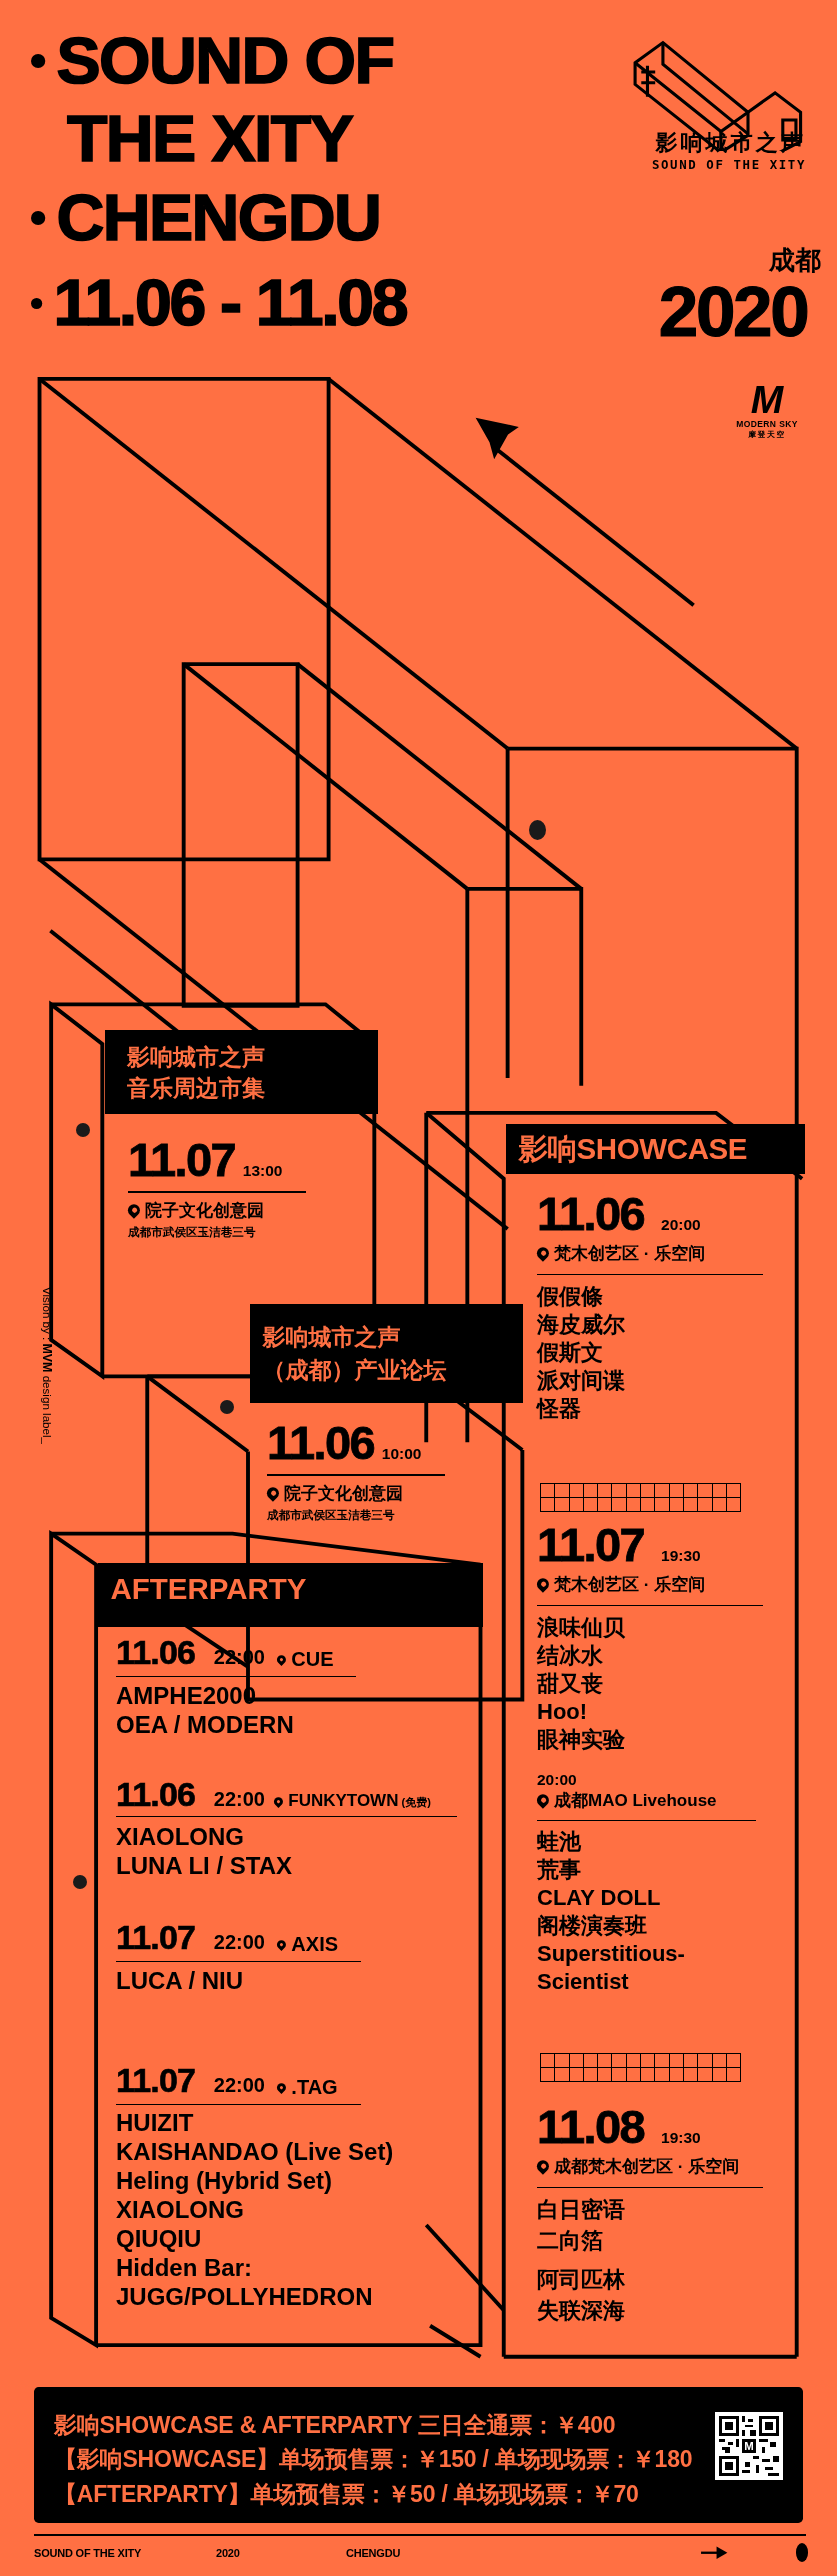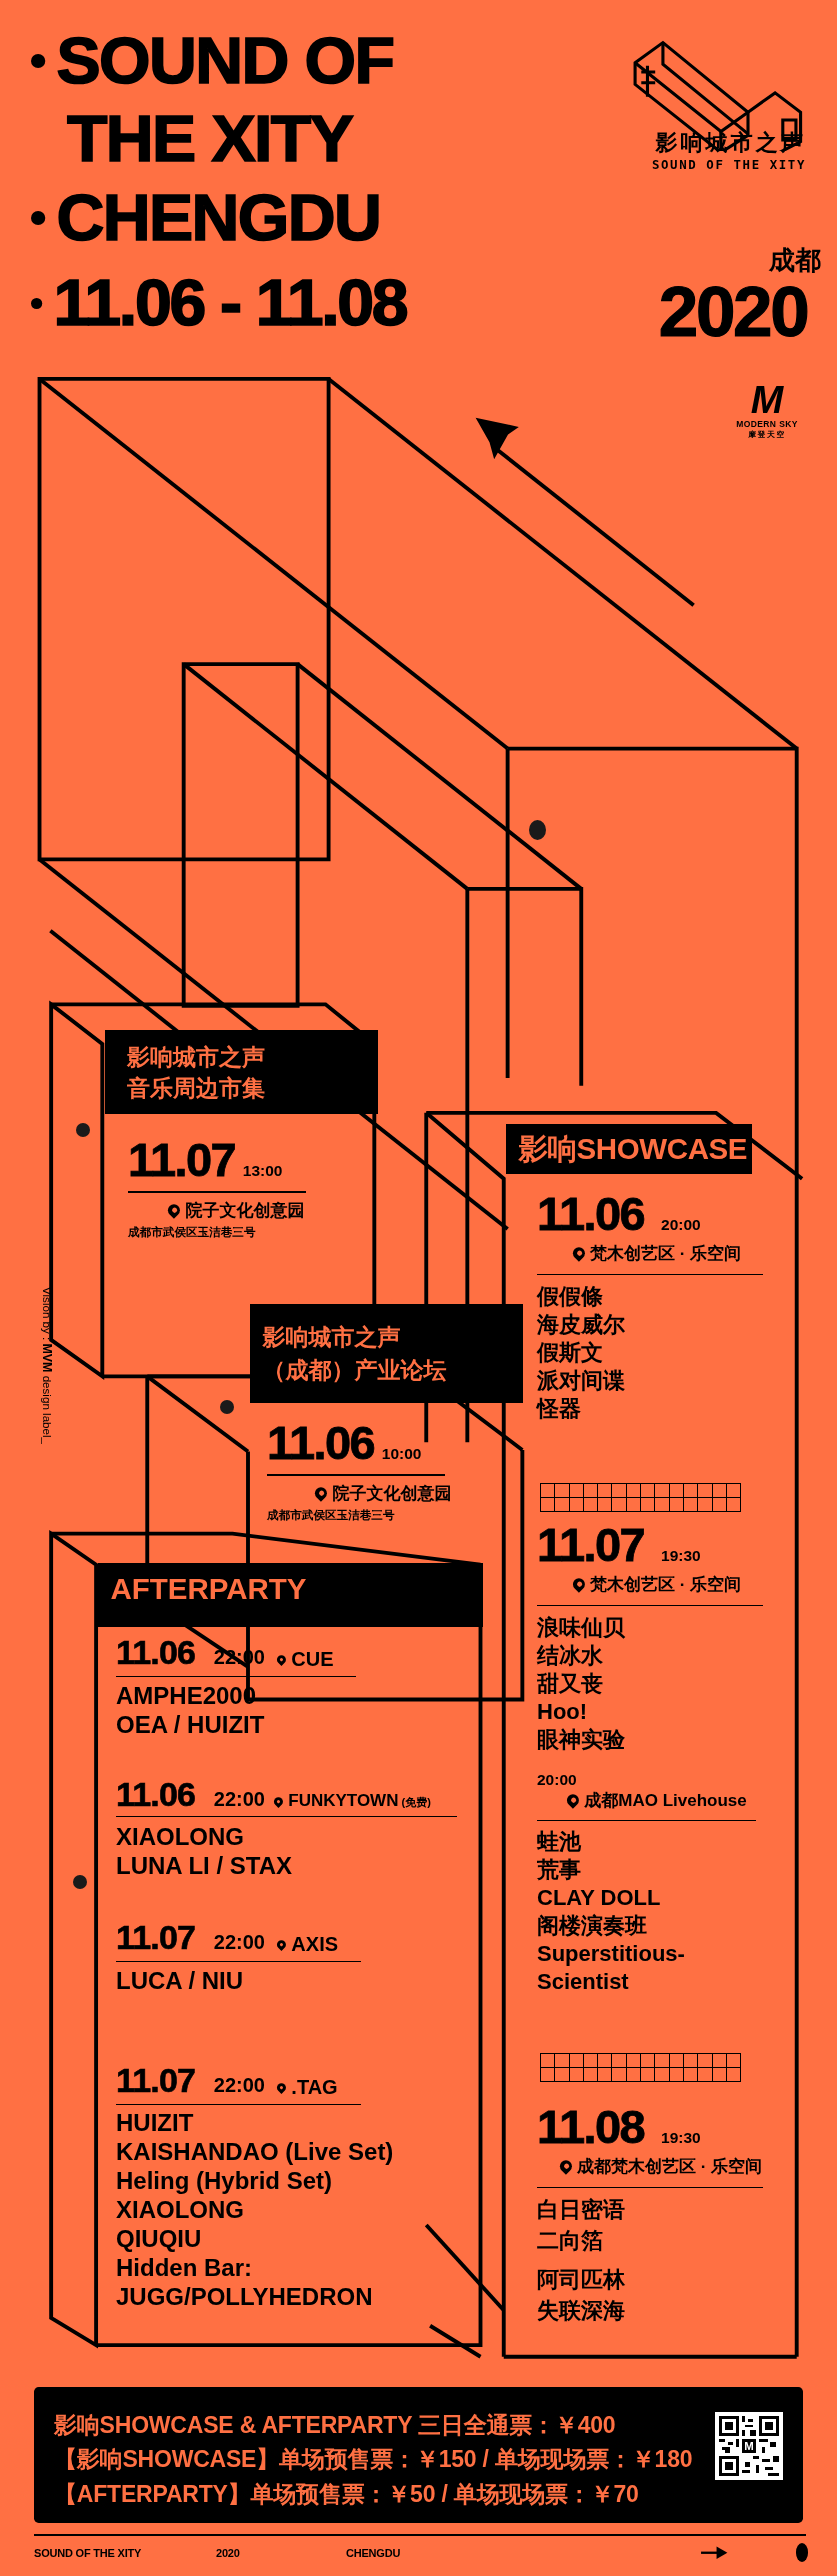"影响SHOWCASE" div.box-head { width: 246px -> 299px }
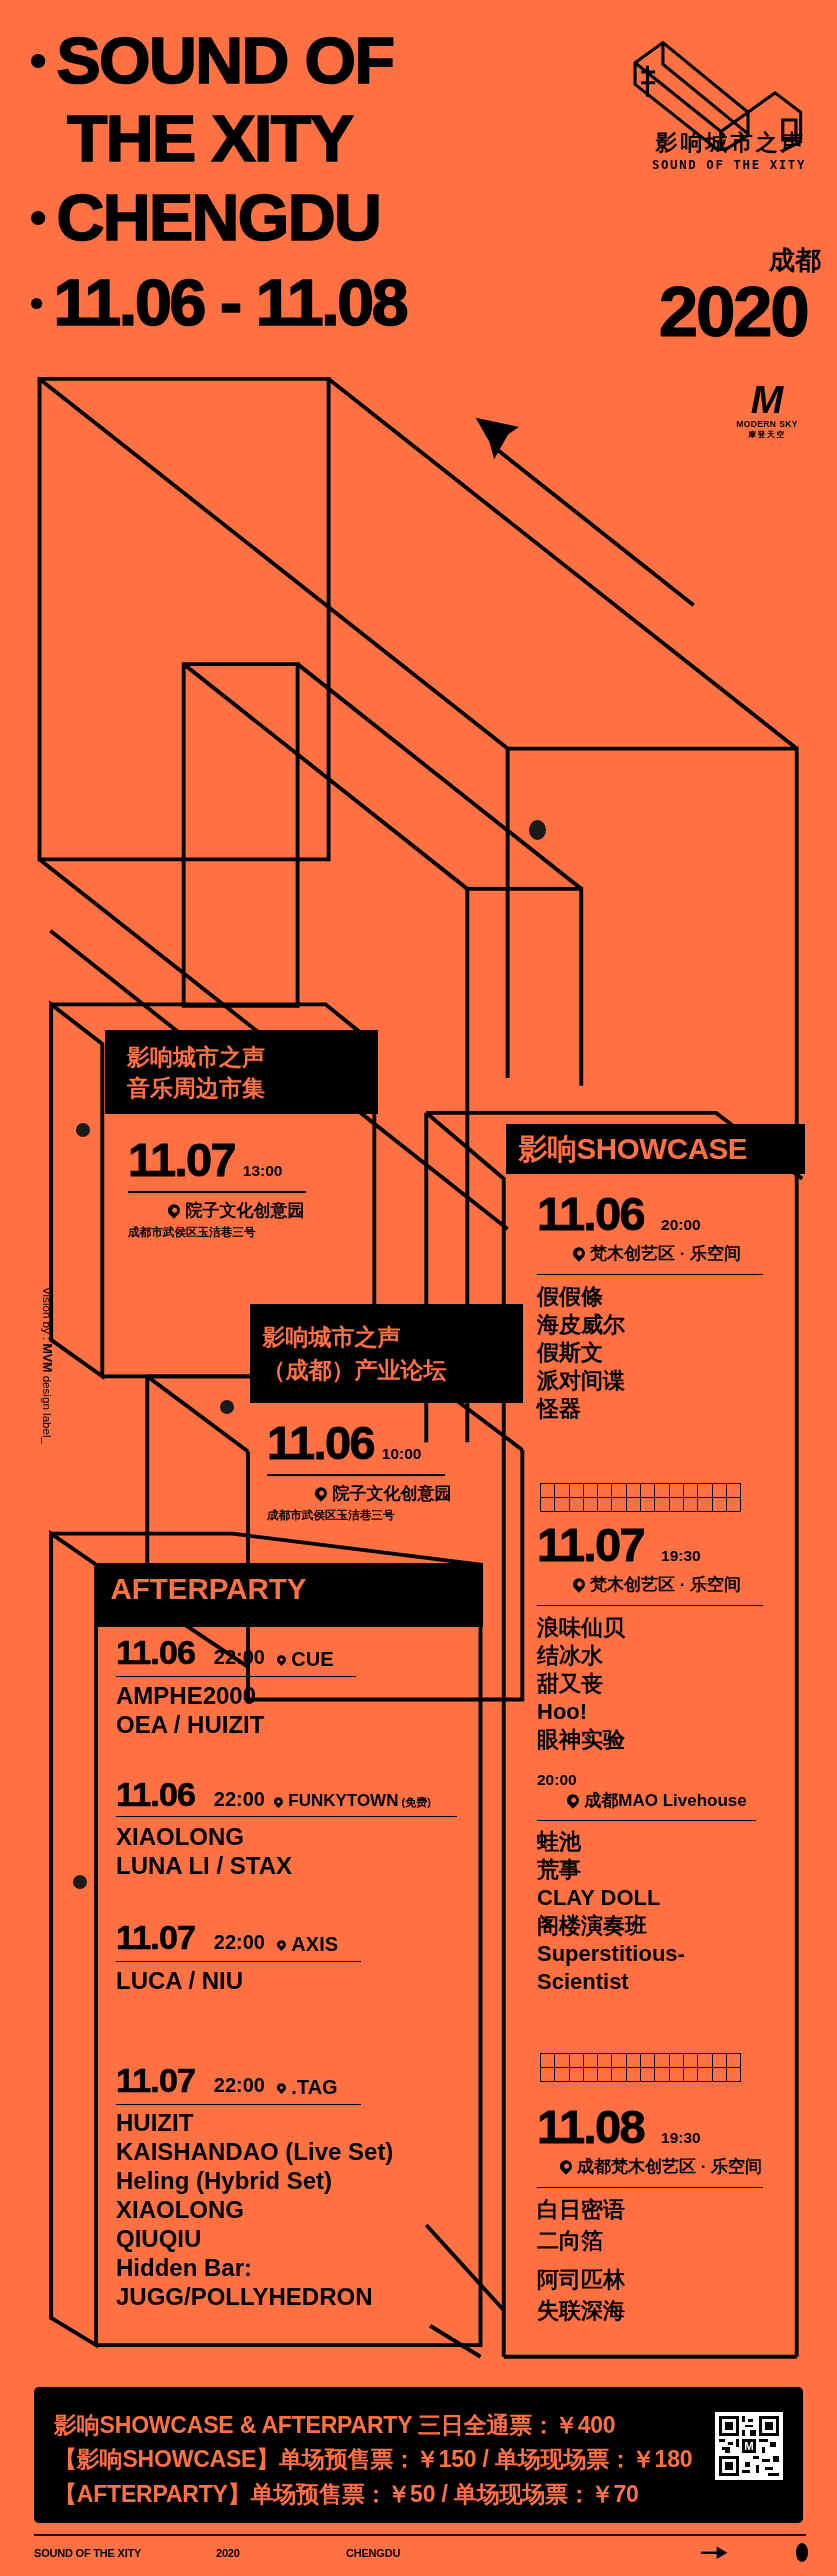"院子文化创意园" .venue { justify-content: center -> none }
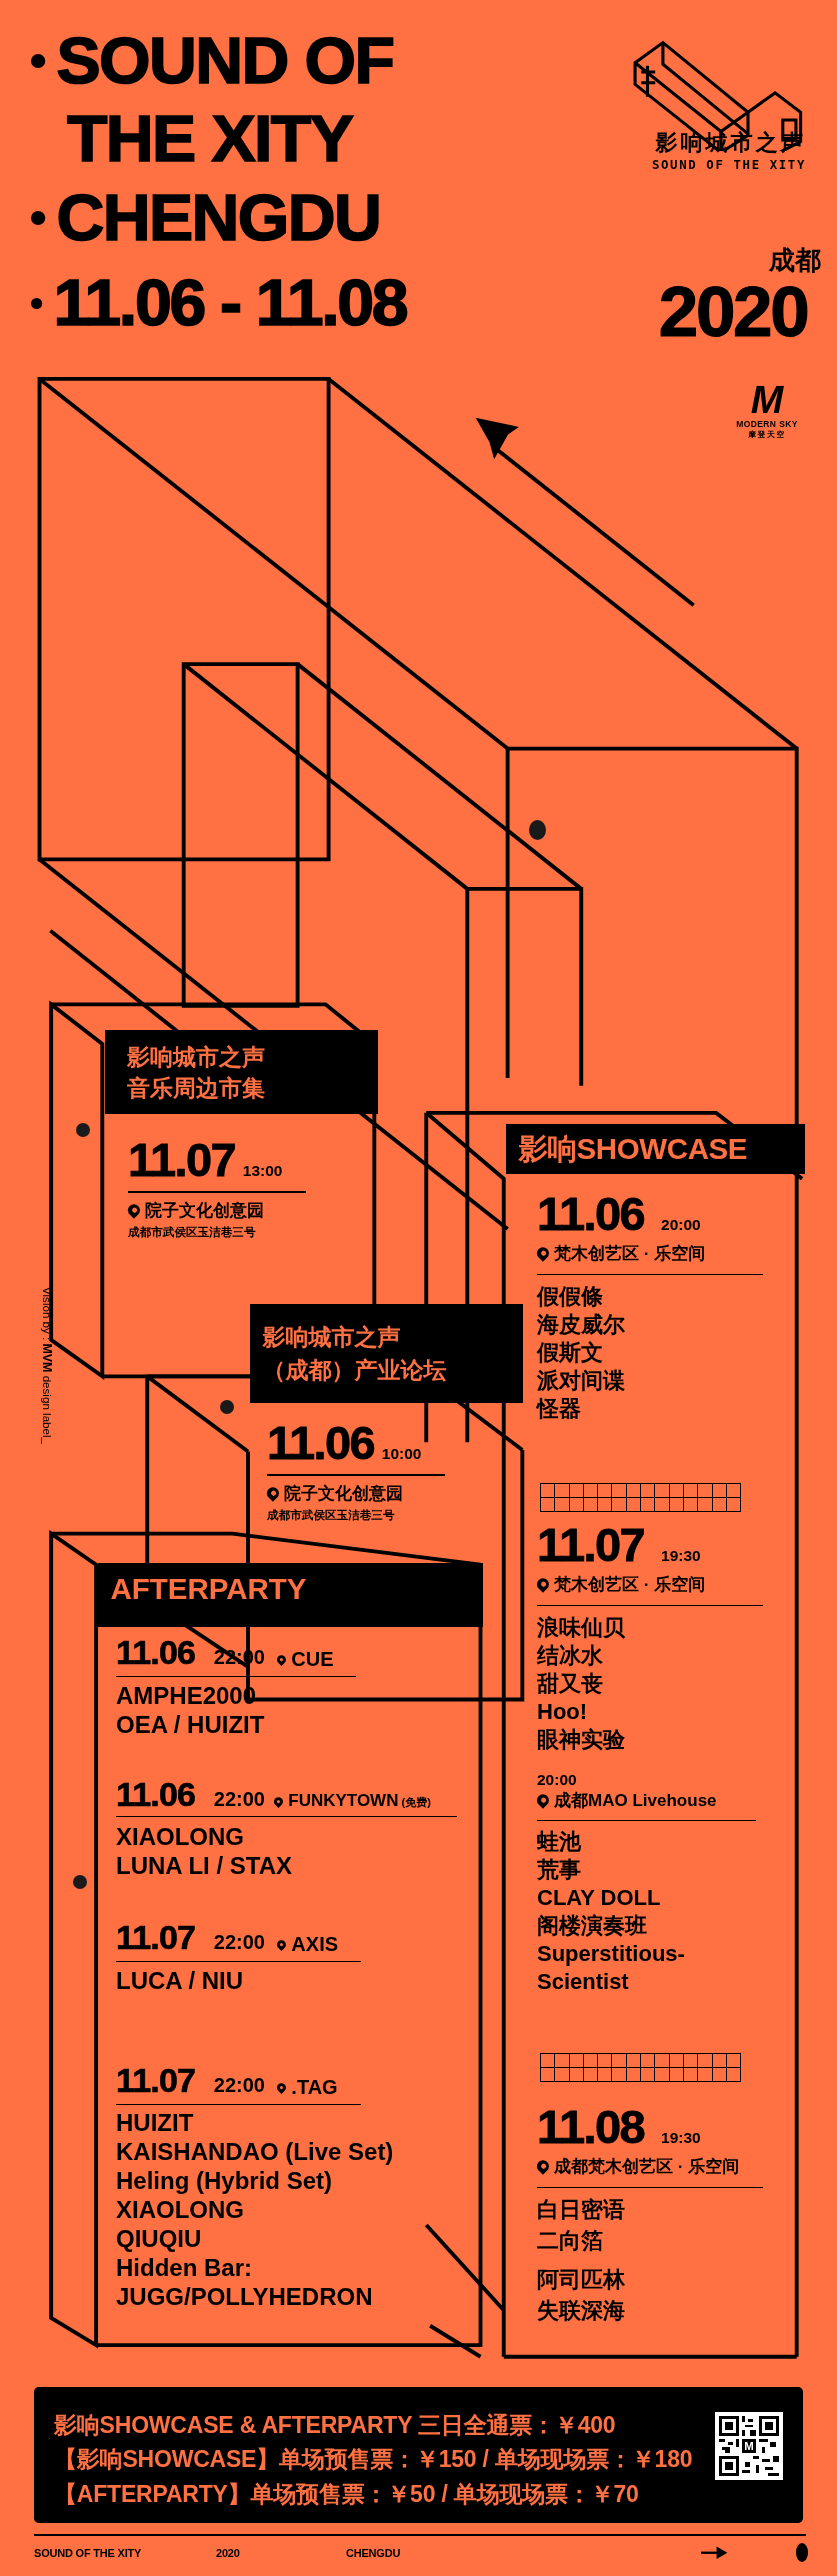"OEA / HUIZIT" div.ap-artist { text: HUIZIT -> MODERN }
